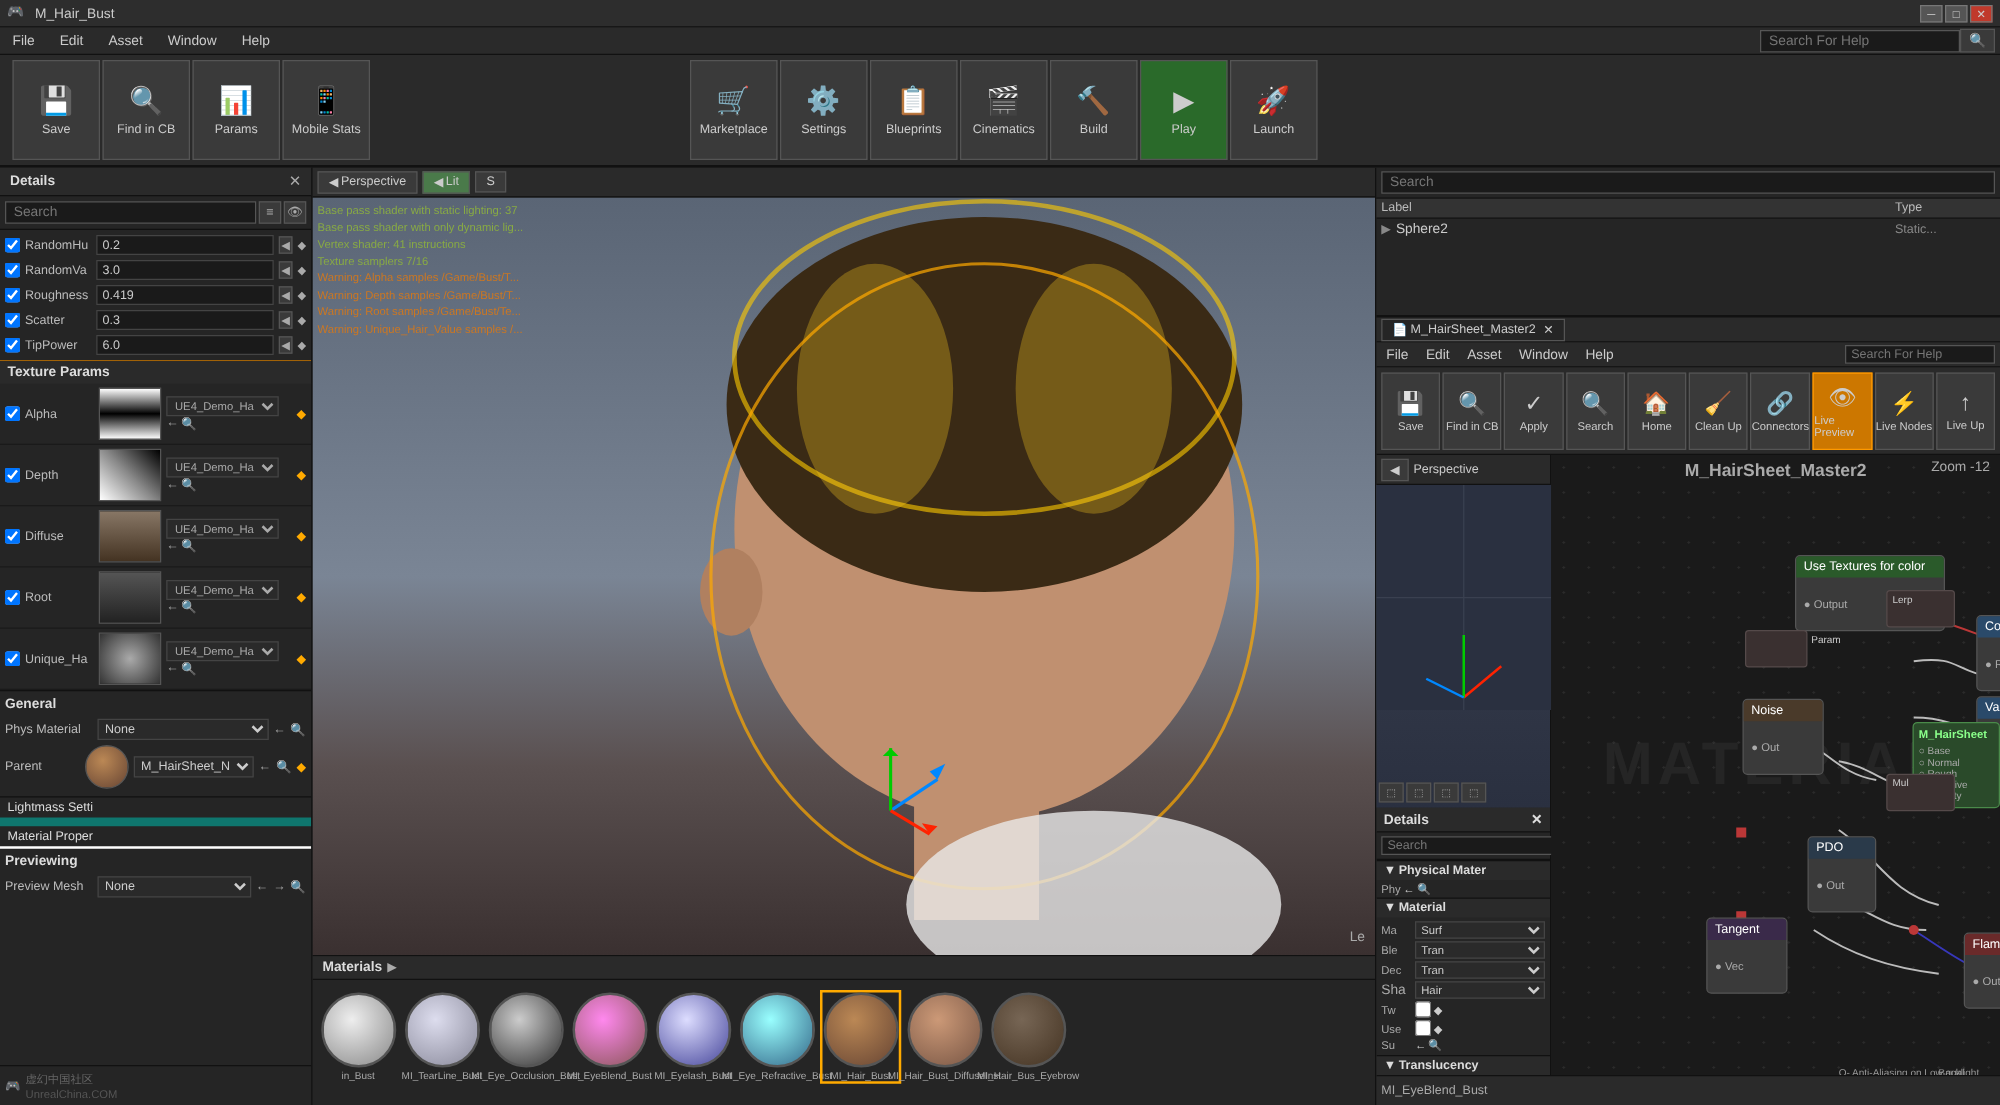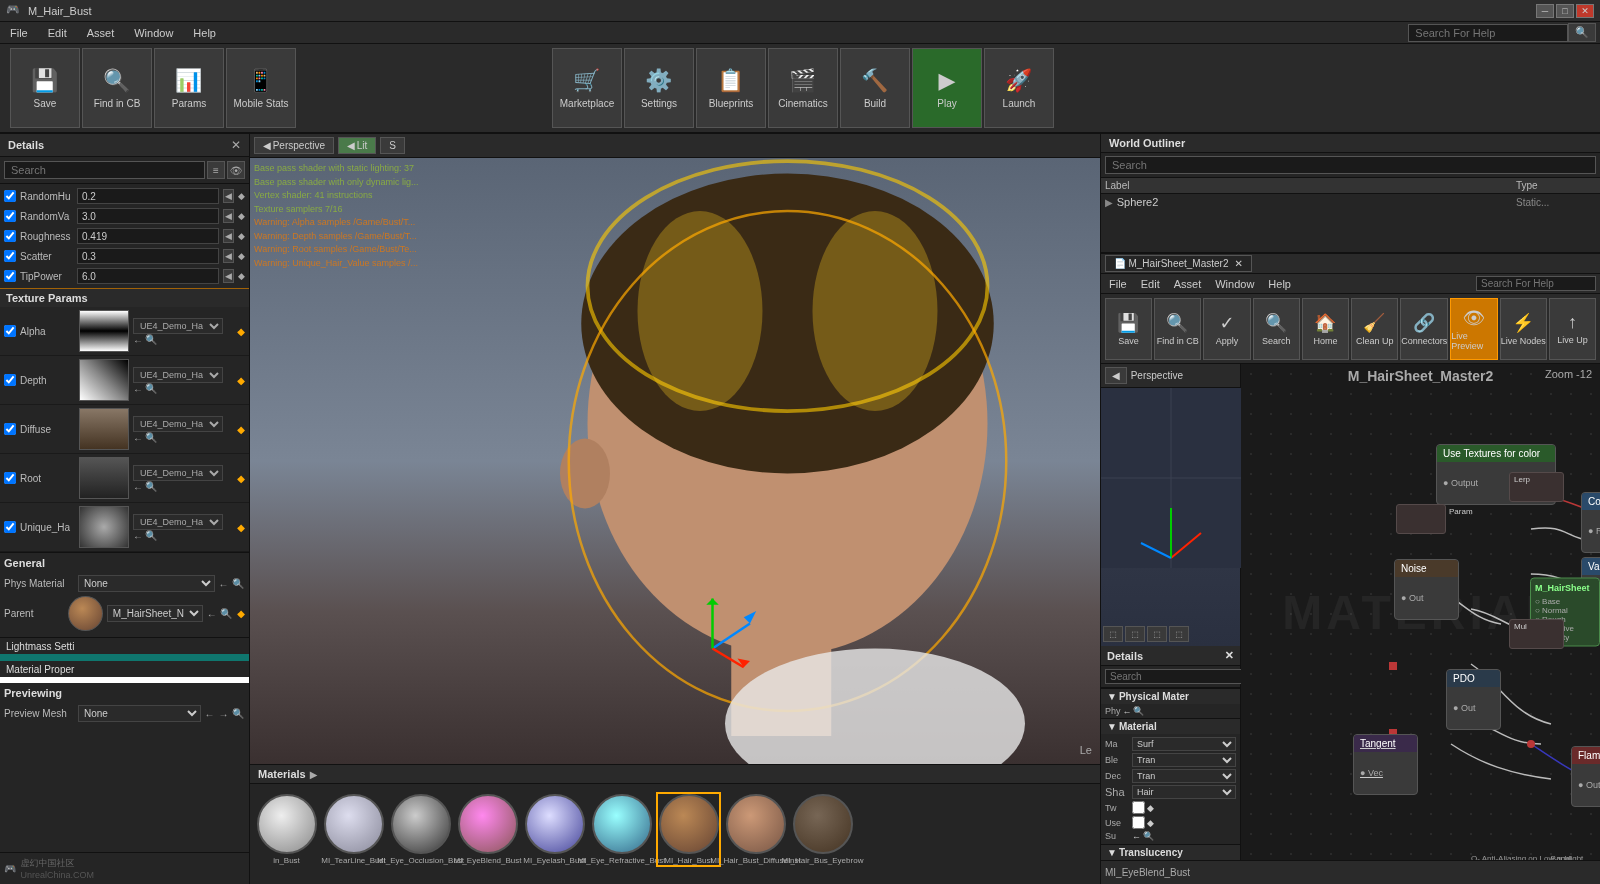"World Outliner" div.wo-header { html: <div>World Outliner</div> -> none }
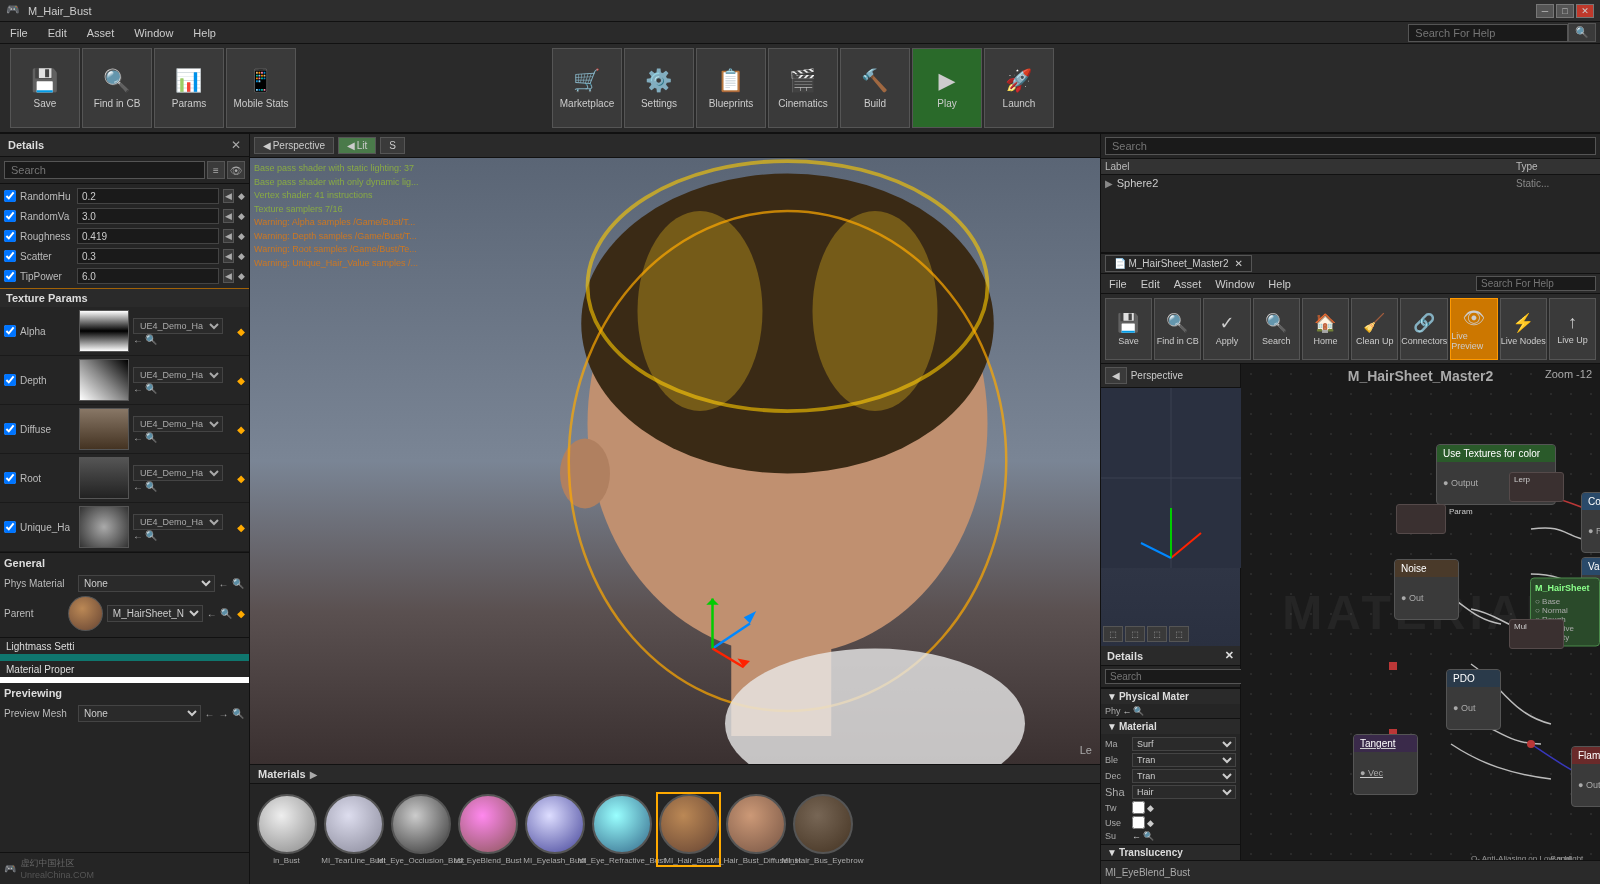"Previewing" .preview-section { border-top: 6px solid #ffffff -> 2px solid #ffffff }
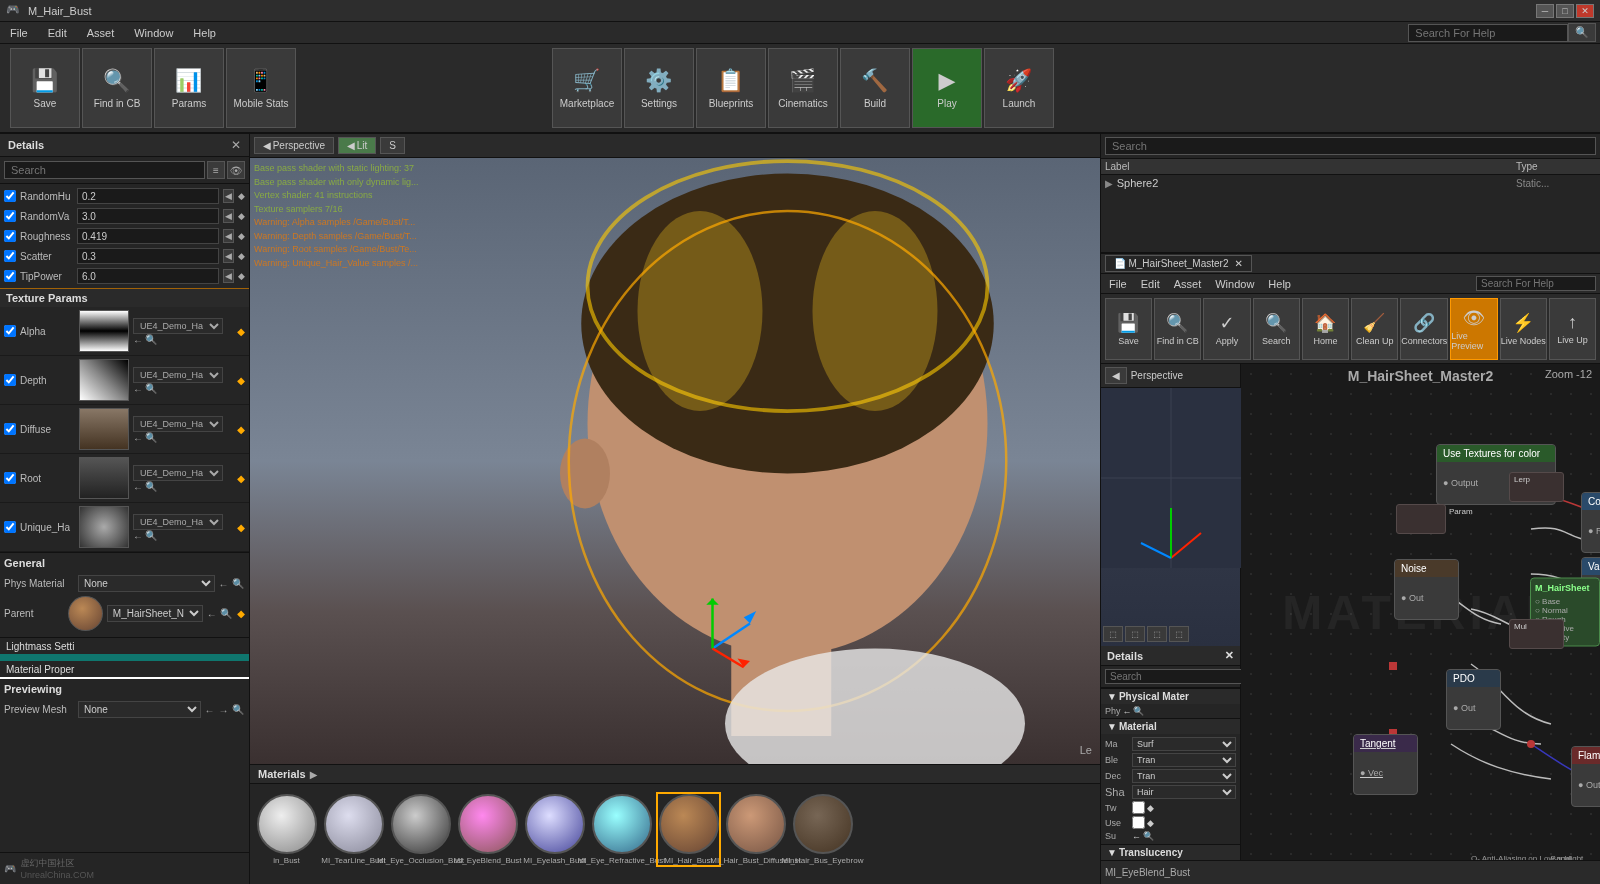"Tangent" div.mat-node { left: 112px -> 124px; text-decoration: underline -> none }
